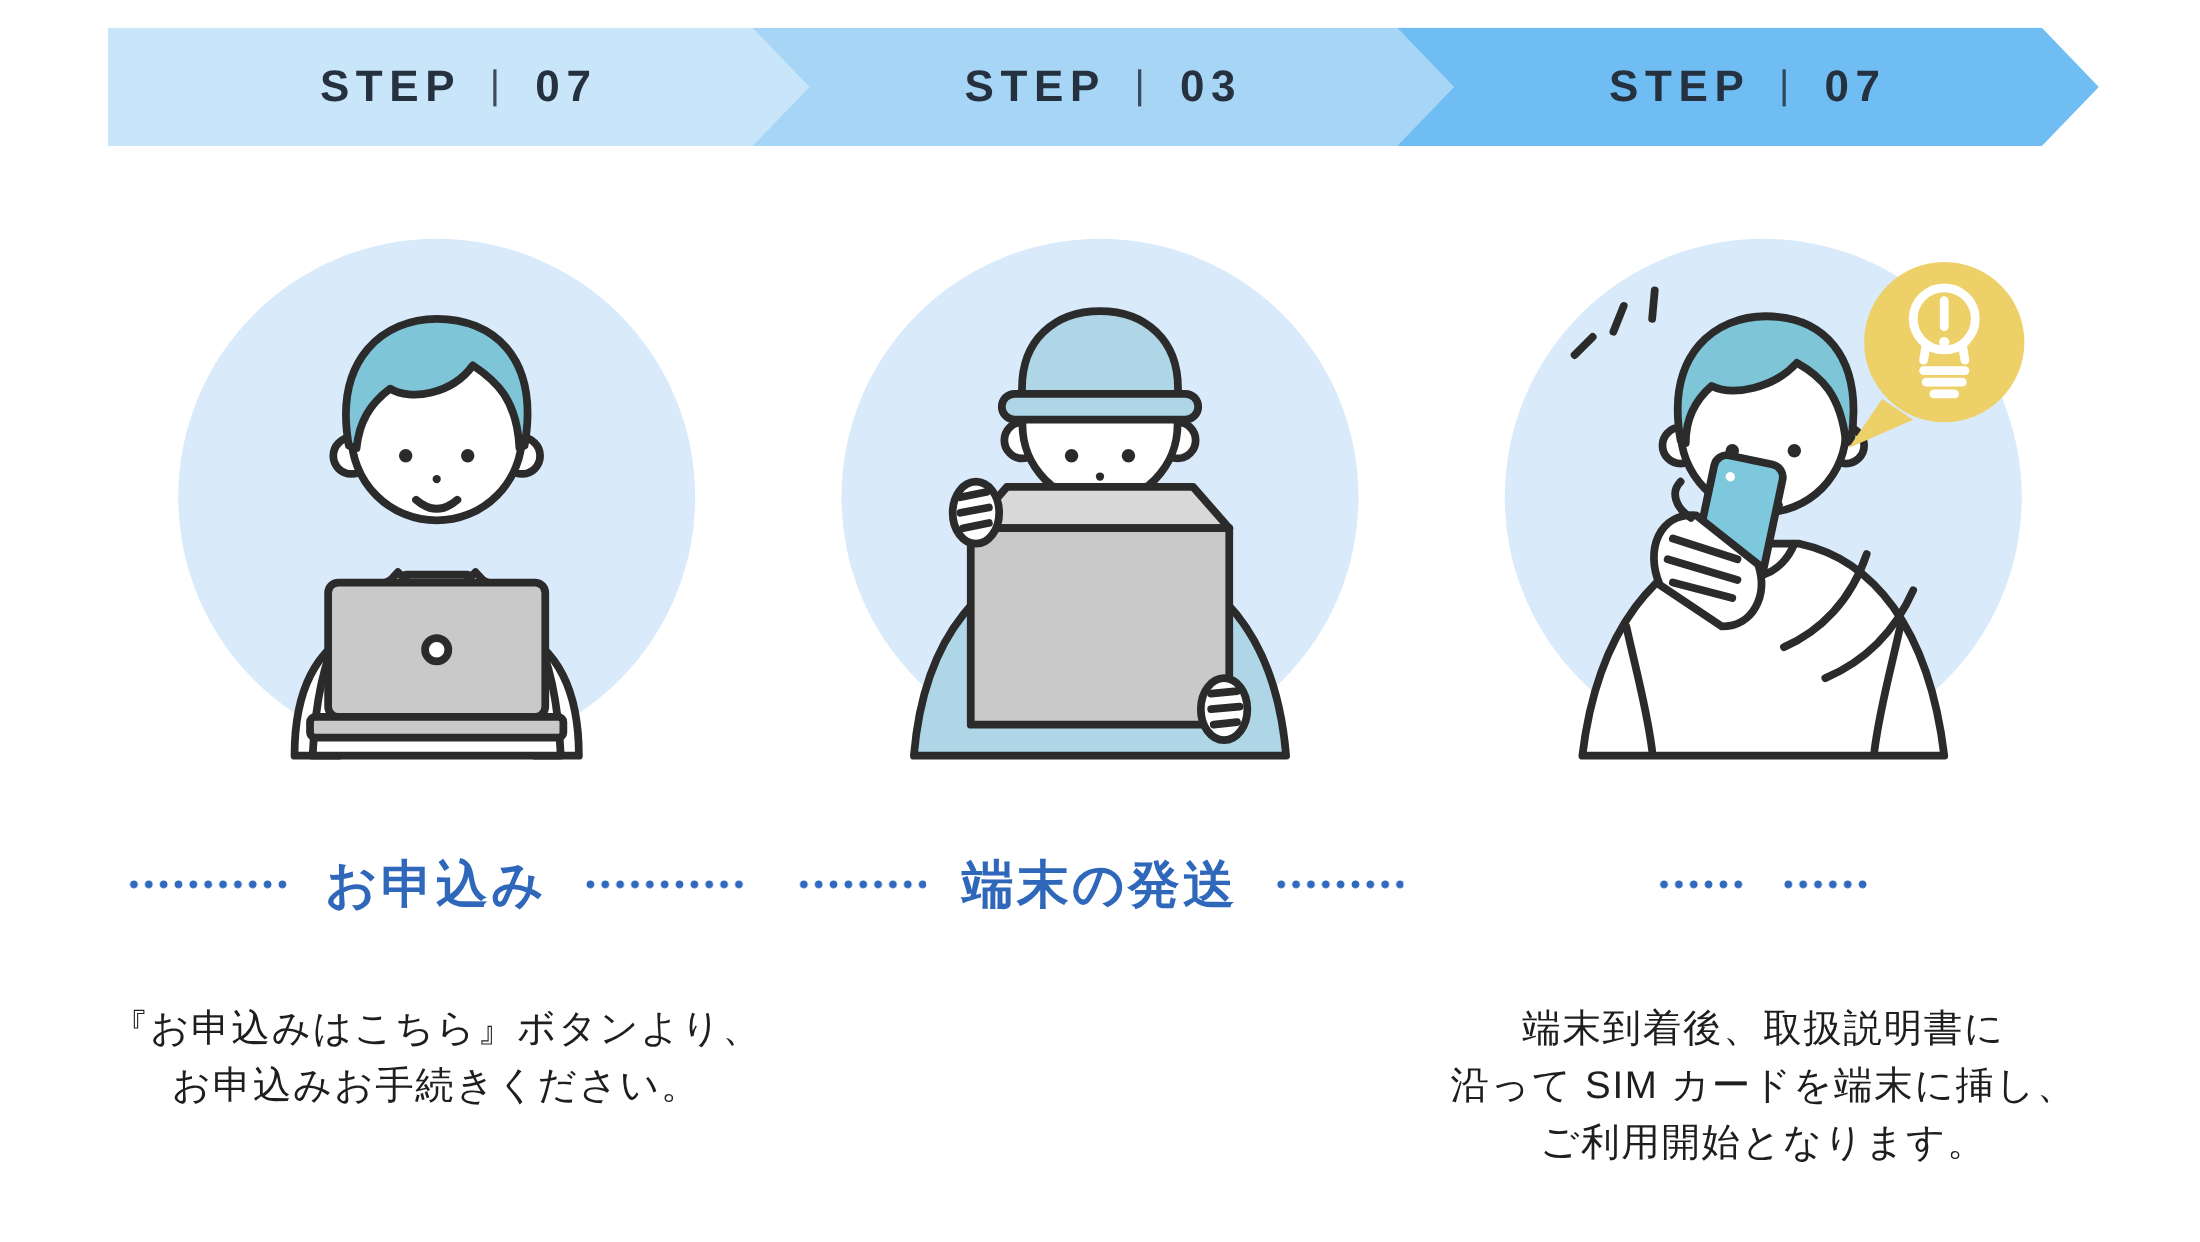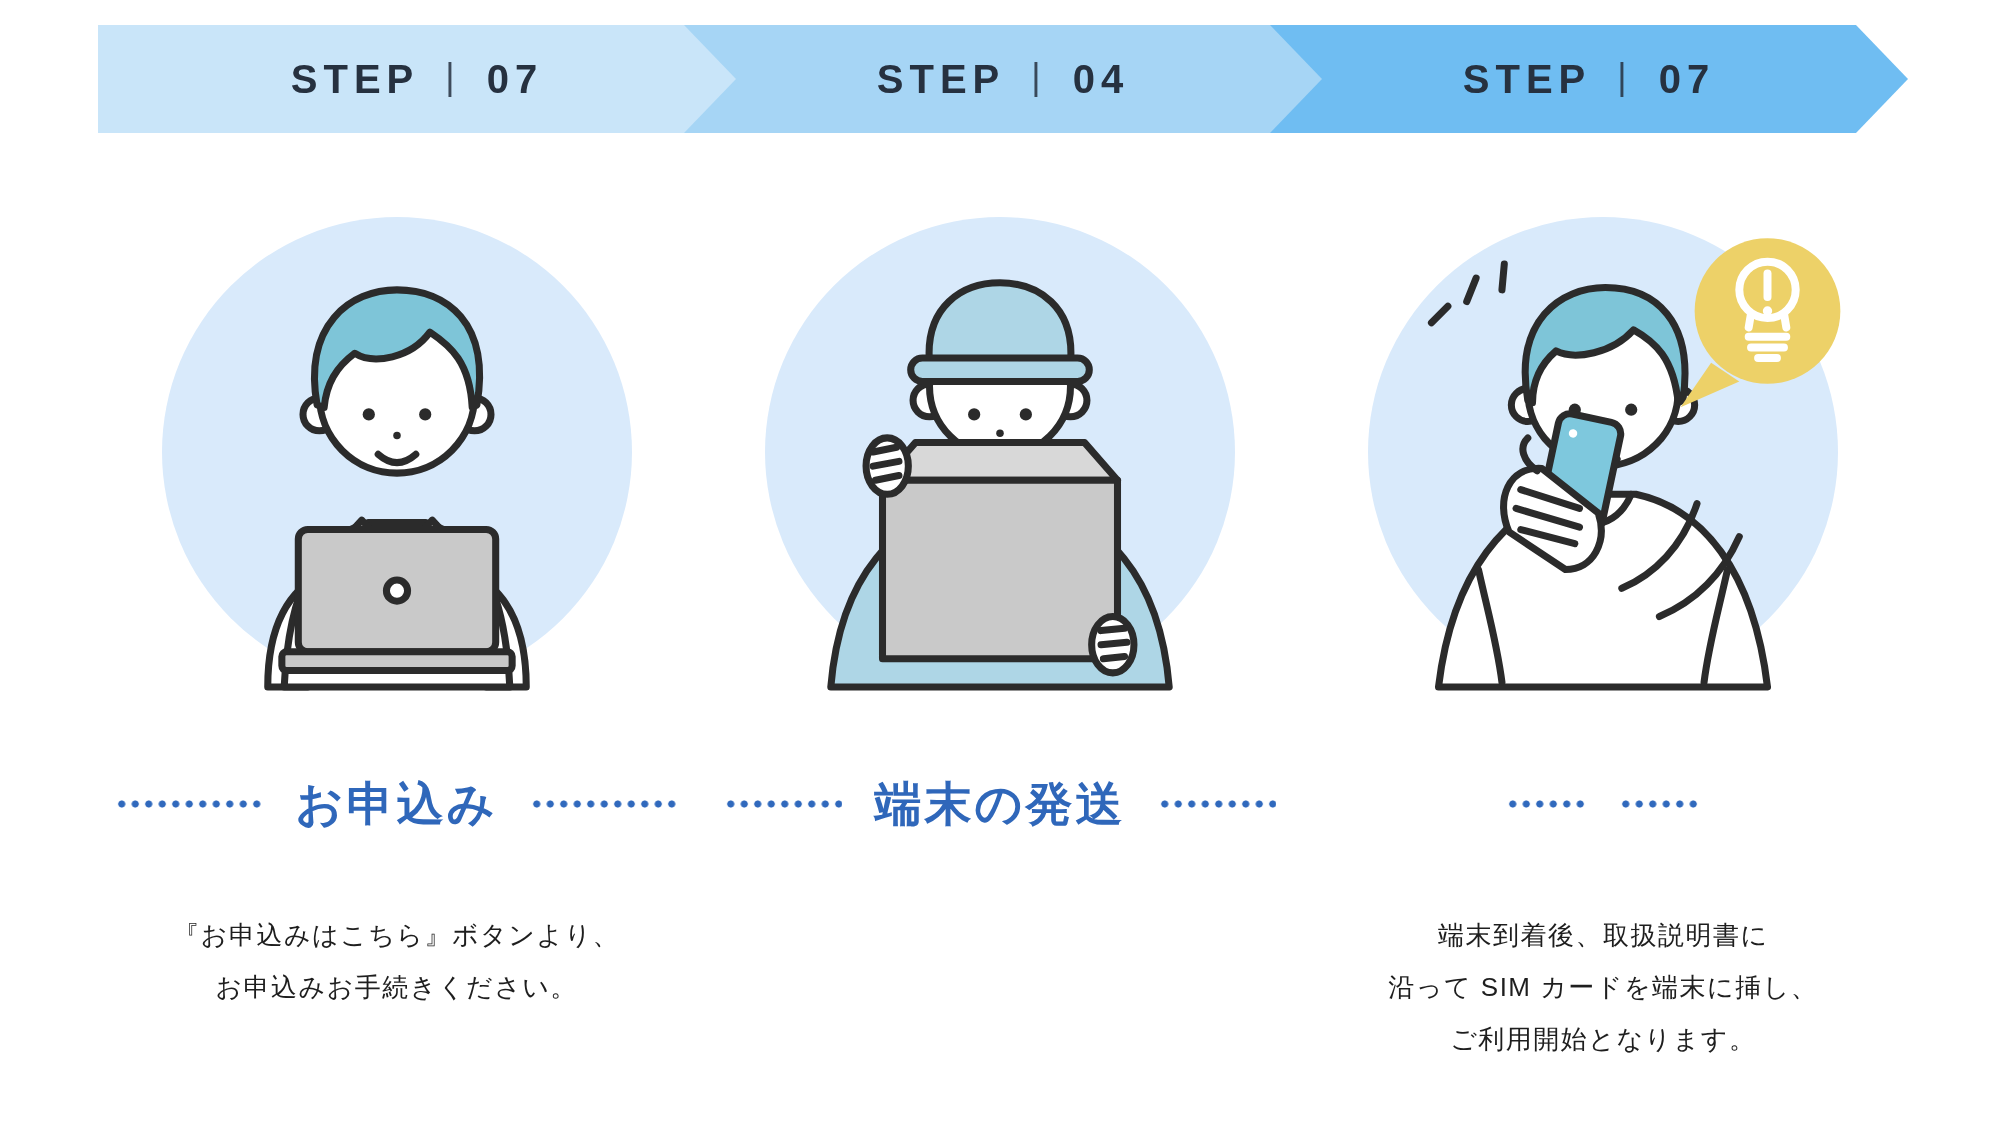"04" span { text: 04 -> 03 }
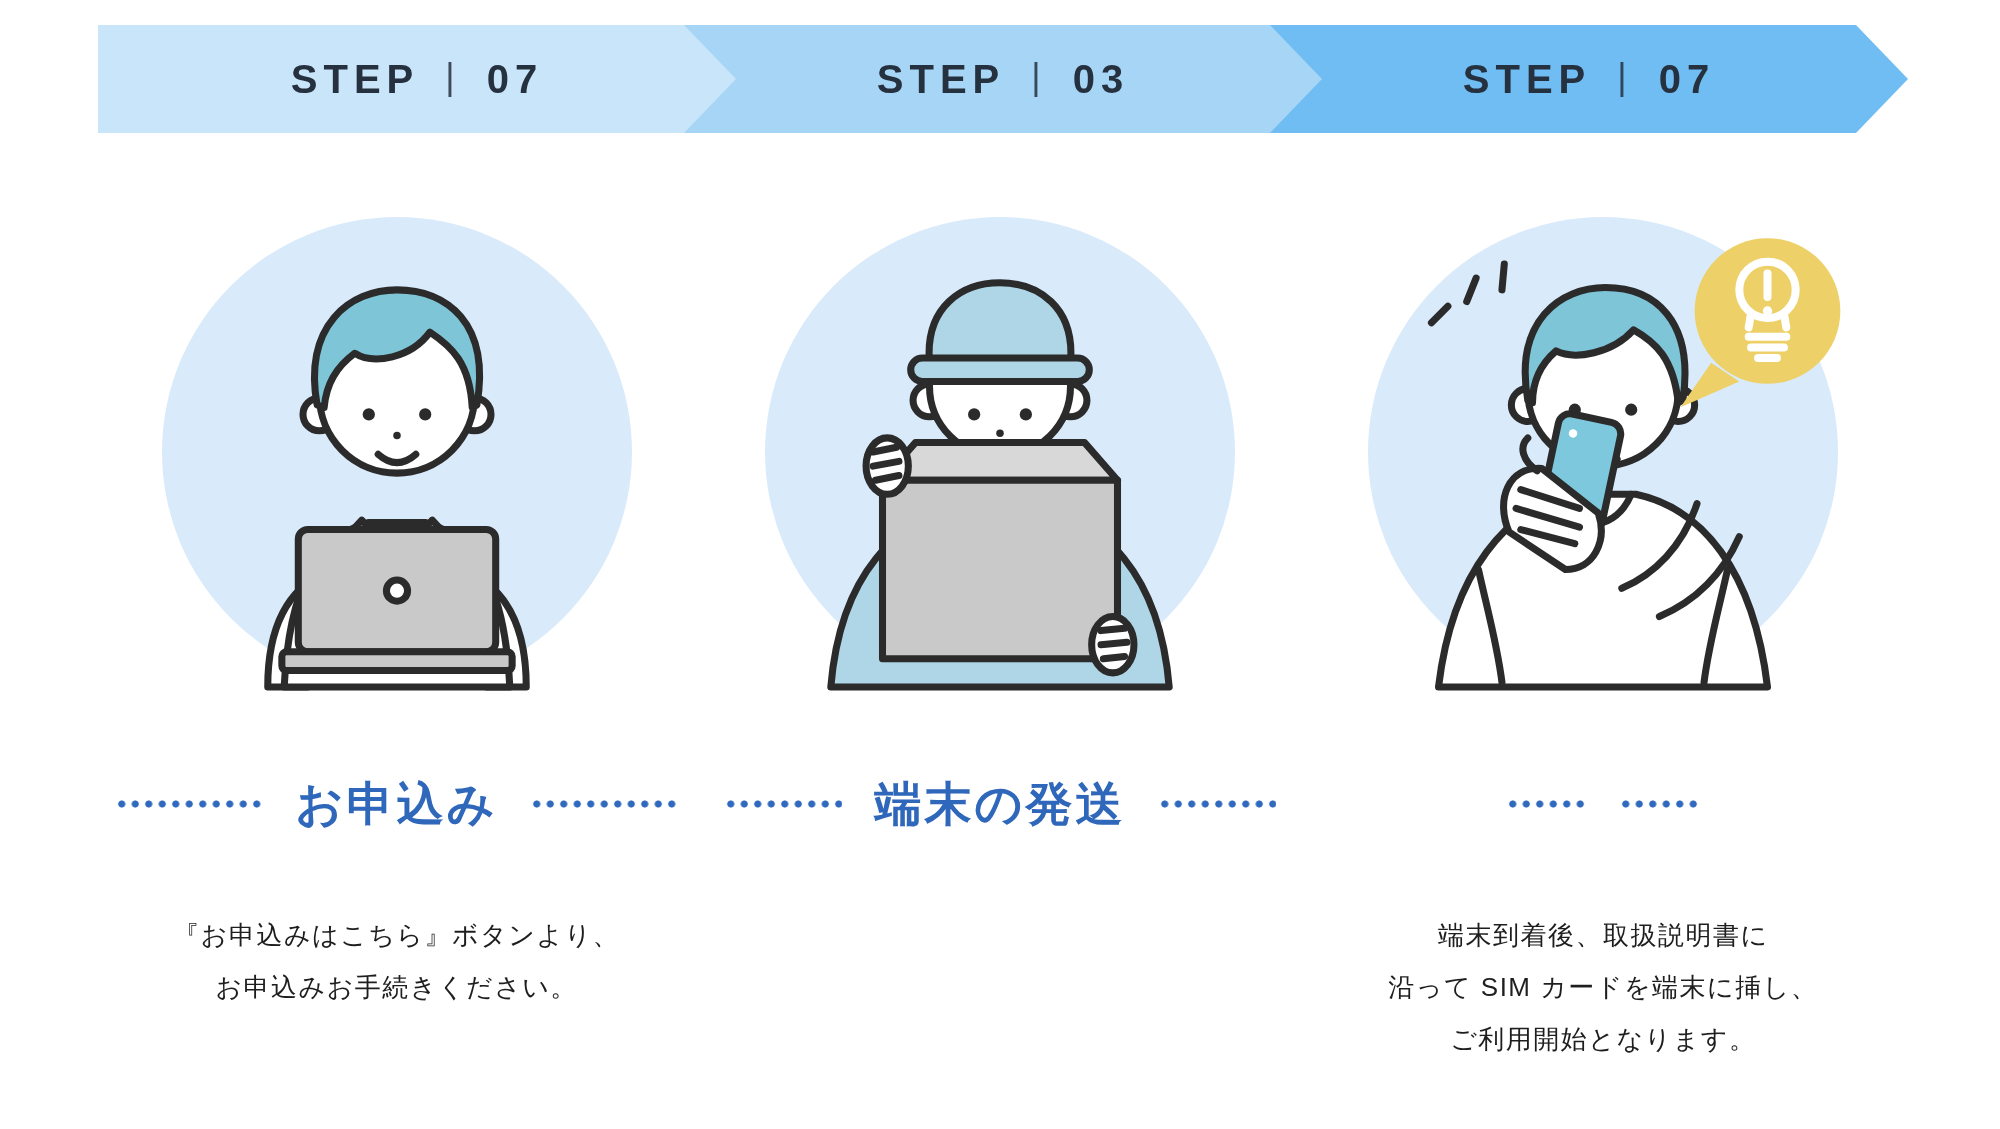"『お申込みはこちら』ボタンより、" .step-desc { font-size: 26px -> 35px }
